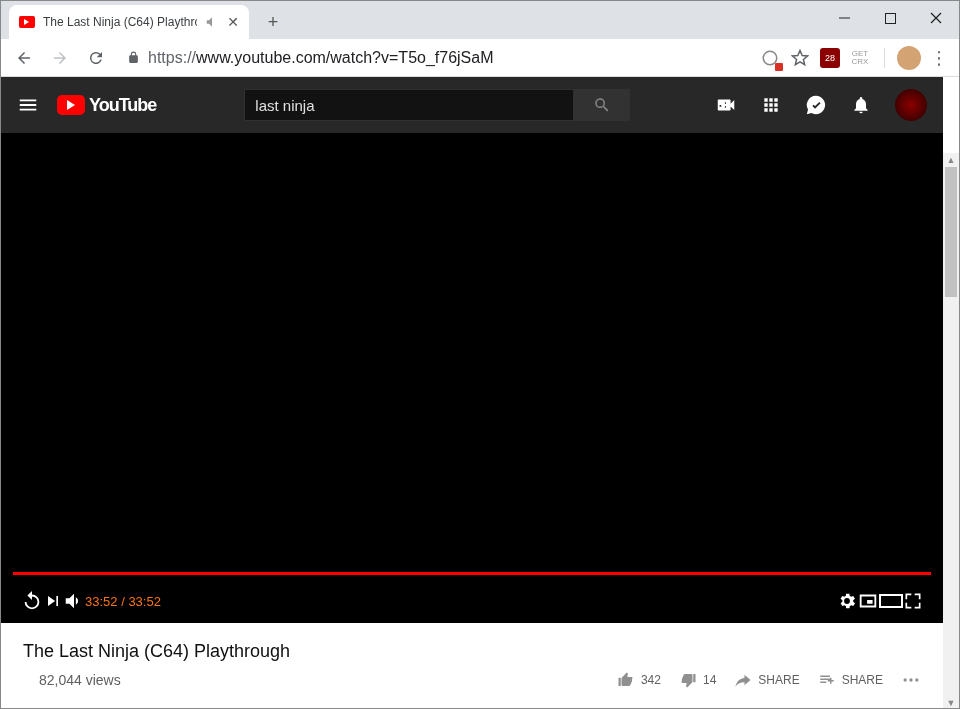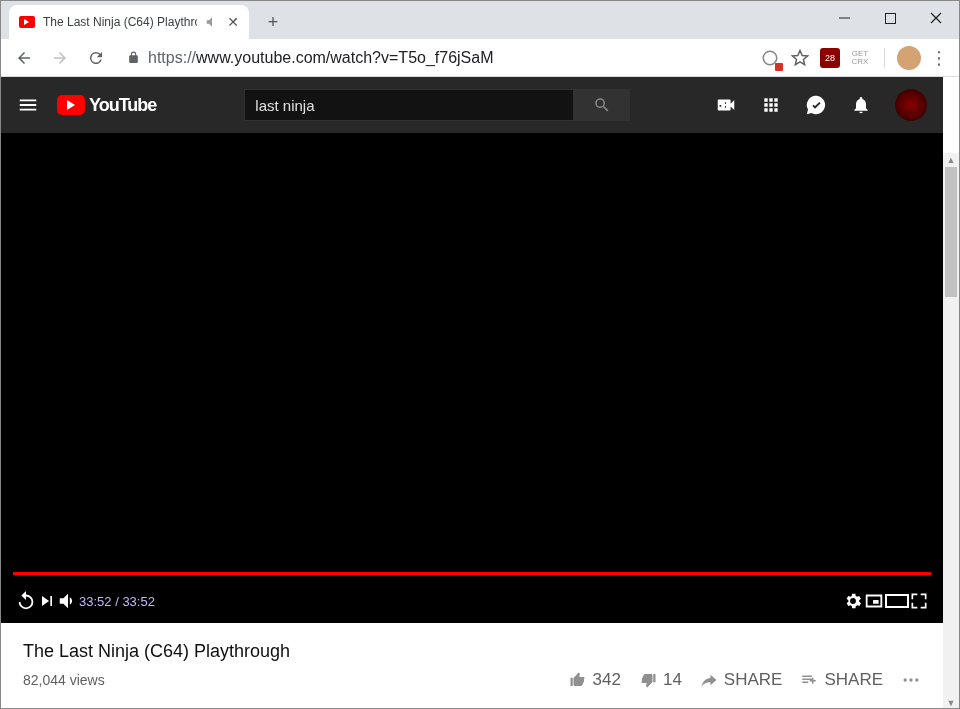"33:52 / 33:52" .controls { color: #c4b5fd -> #f97316; padding: 0 14px -> 0 20px }
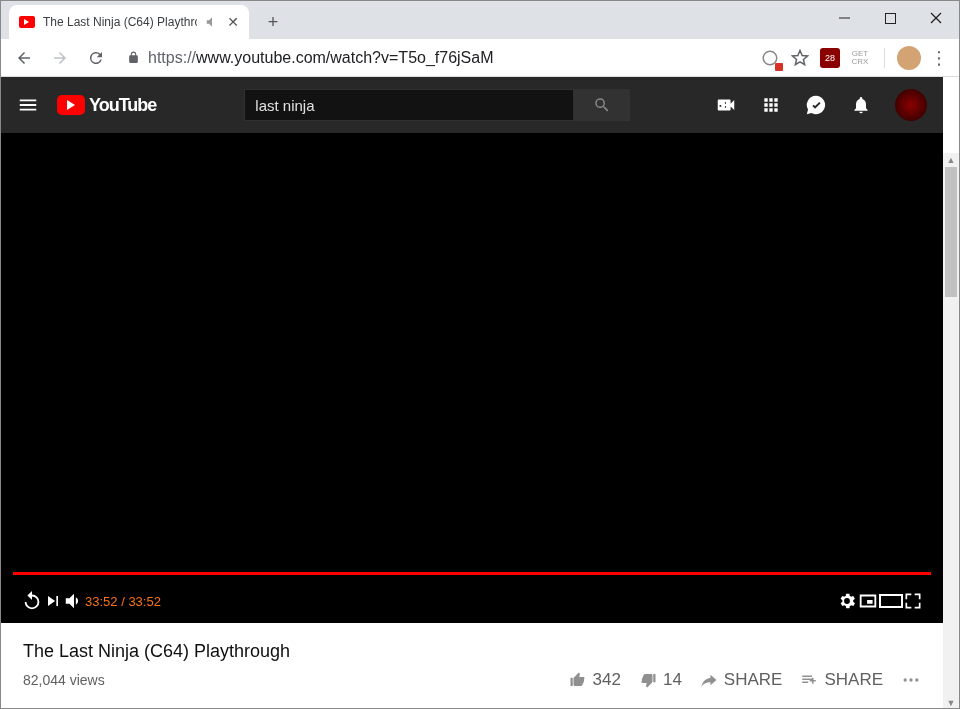"82,044 views" .meta-row { margin-left: none -> 16px }
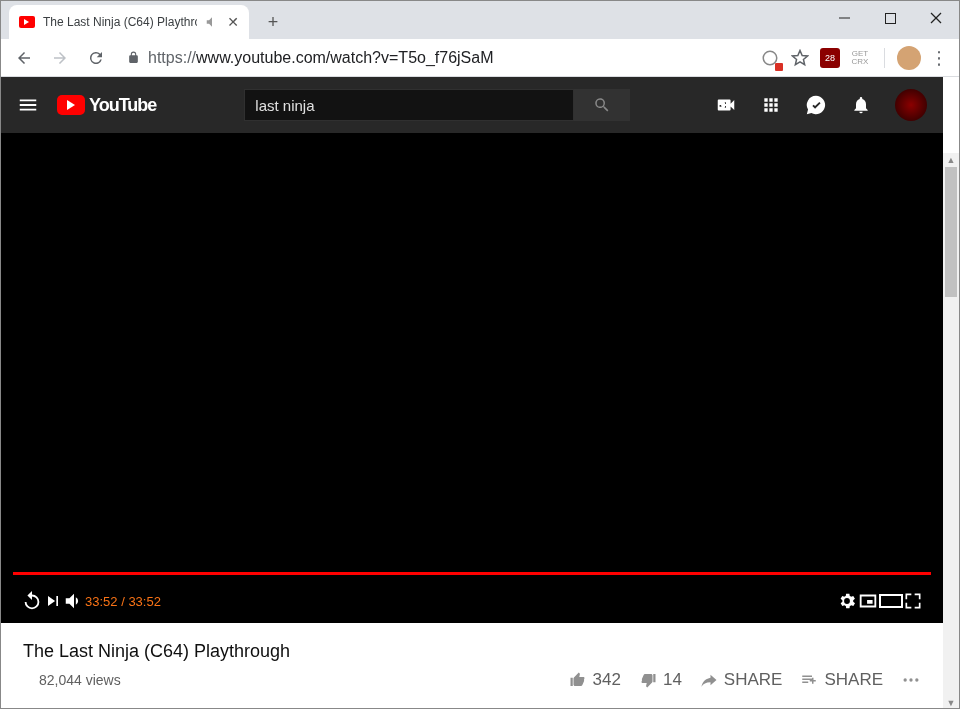"342" .action { font-size: 17px -> 12px }
